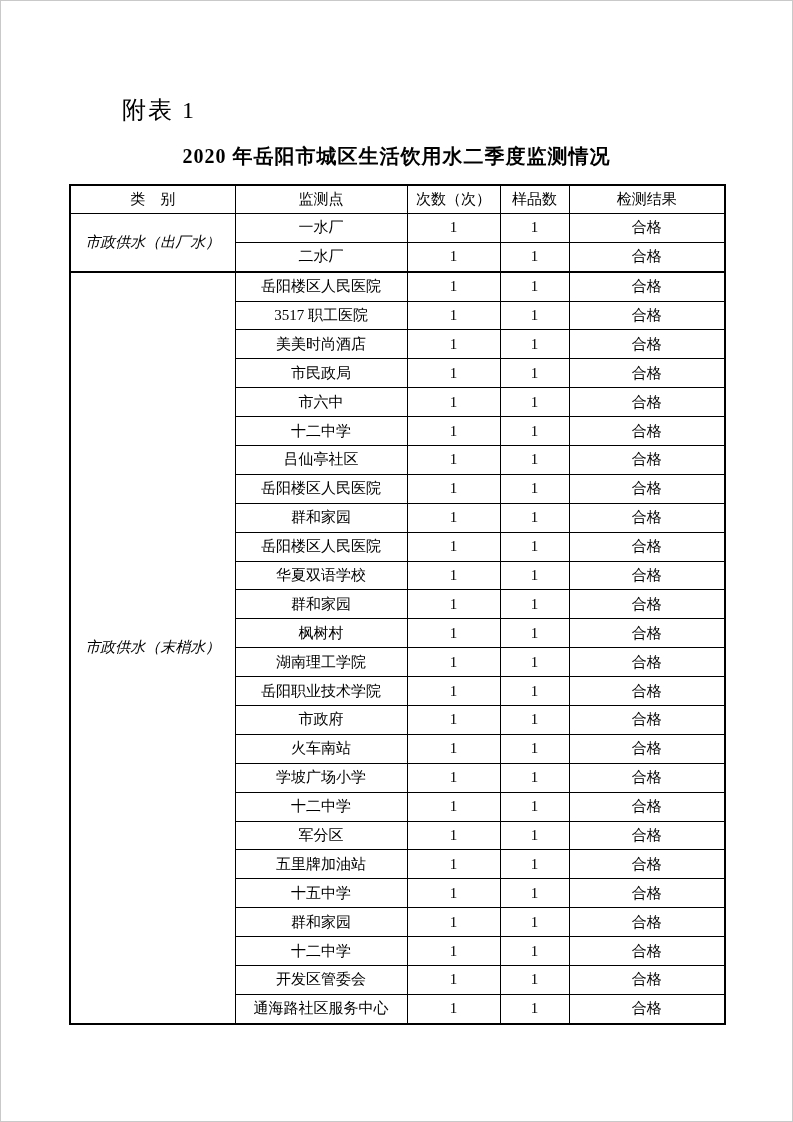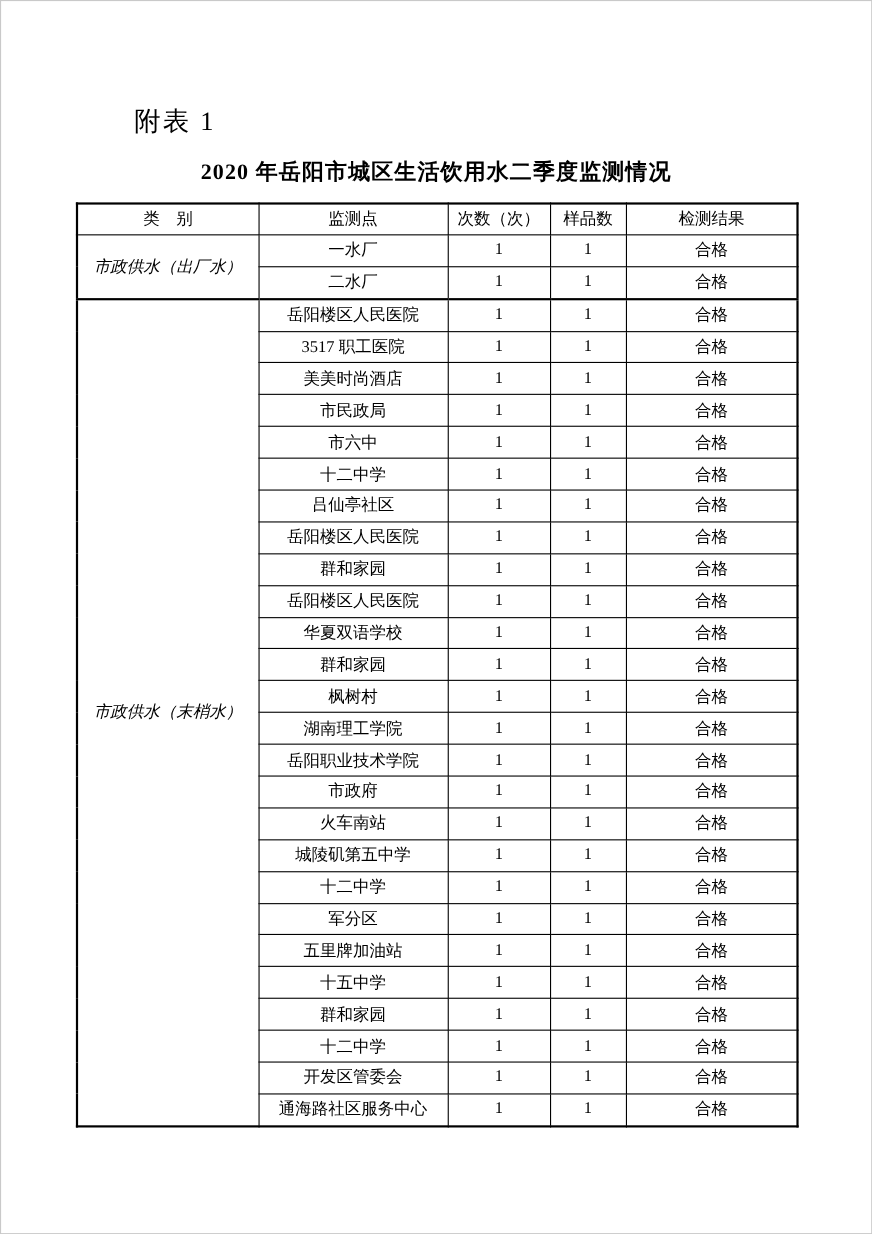"城陵矶第五中学" td { text: 城陵矶第五中 -> 学坡广场小 }
